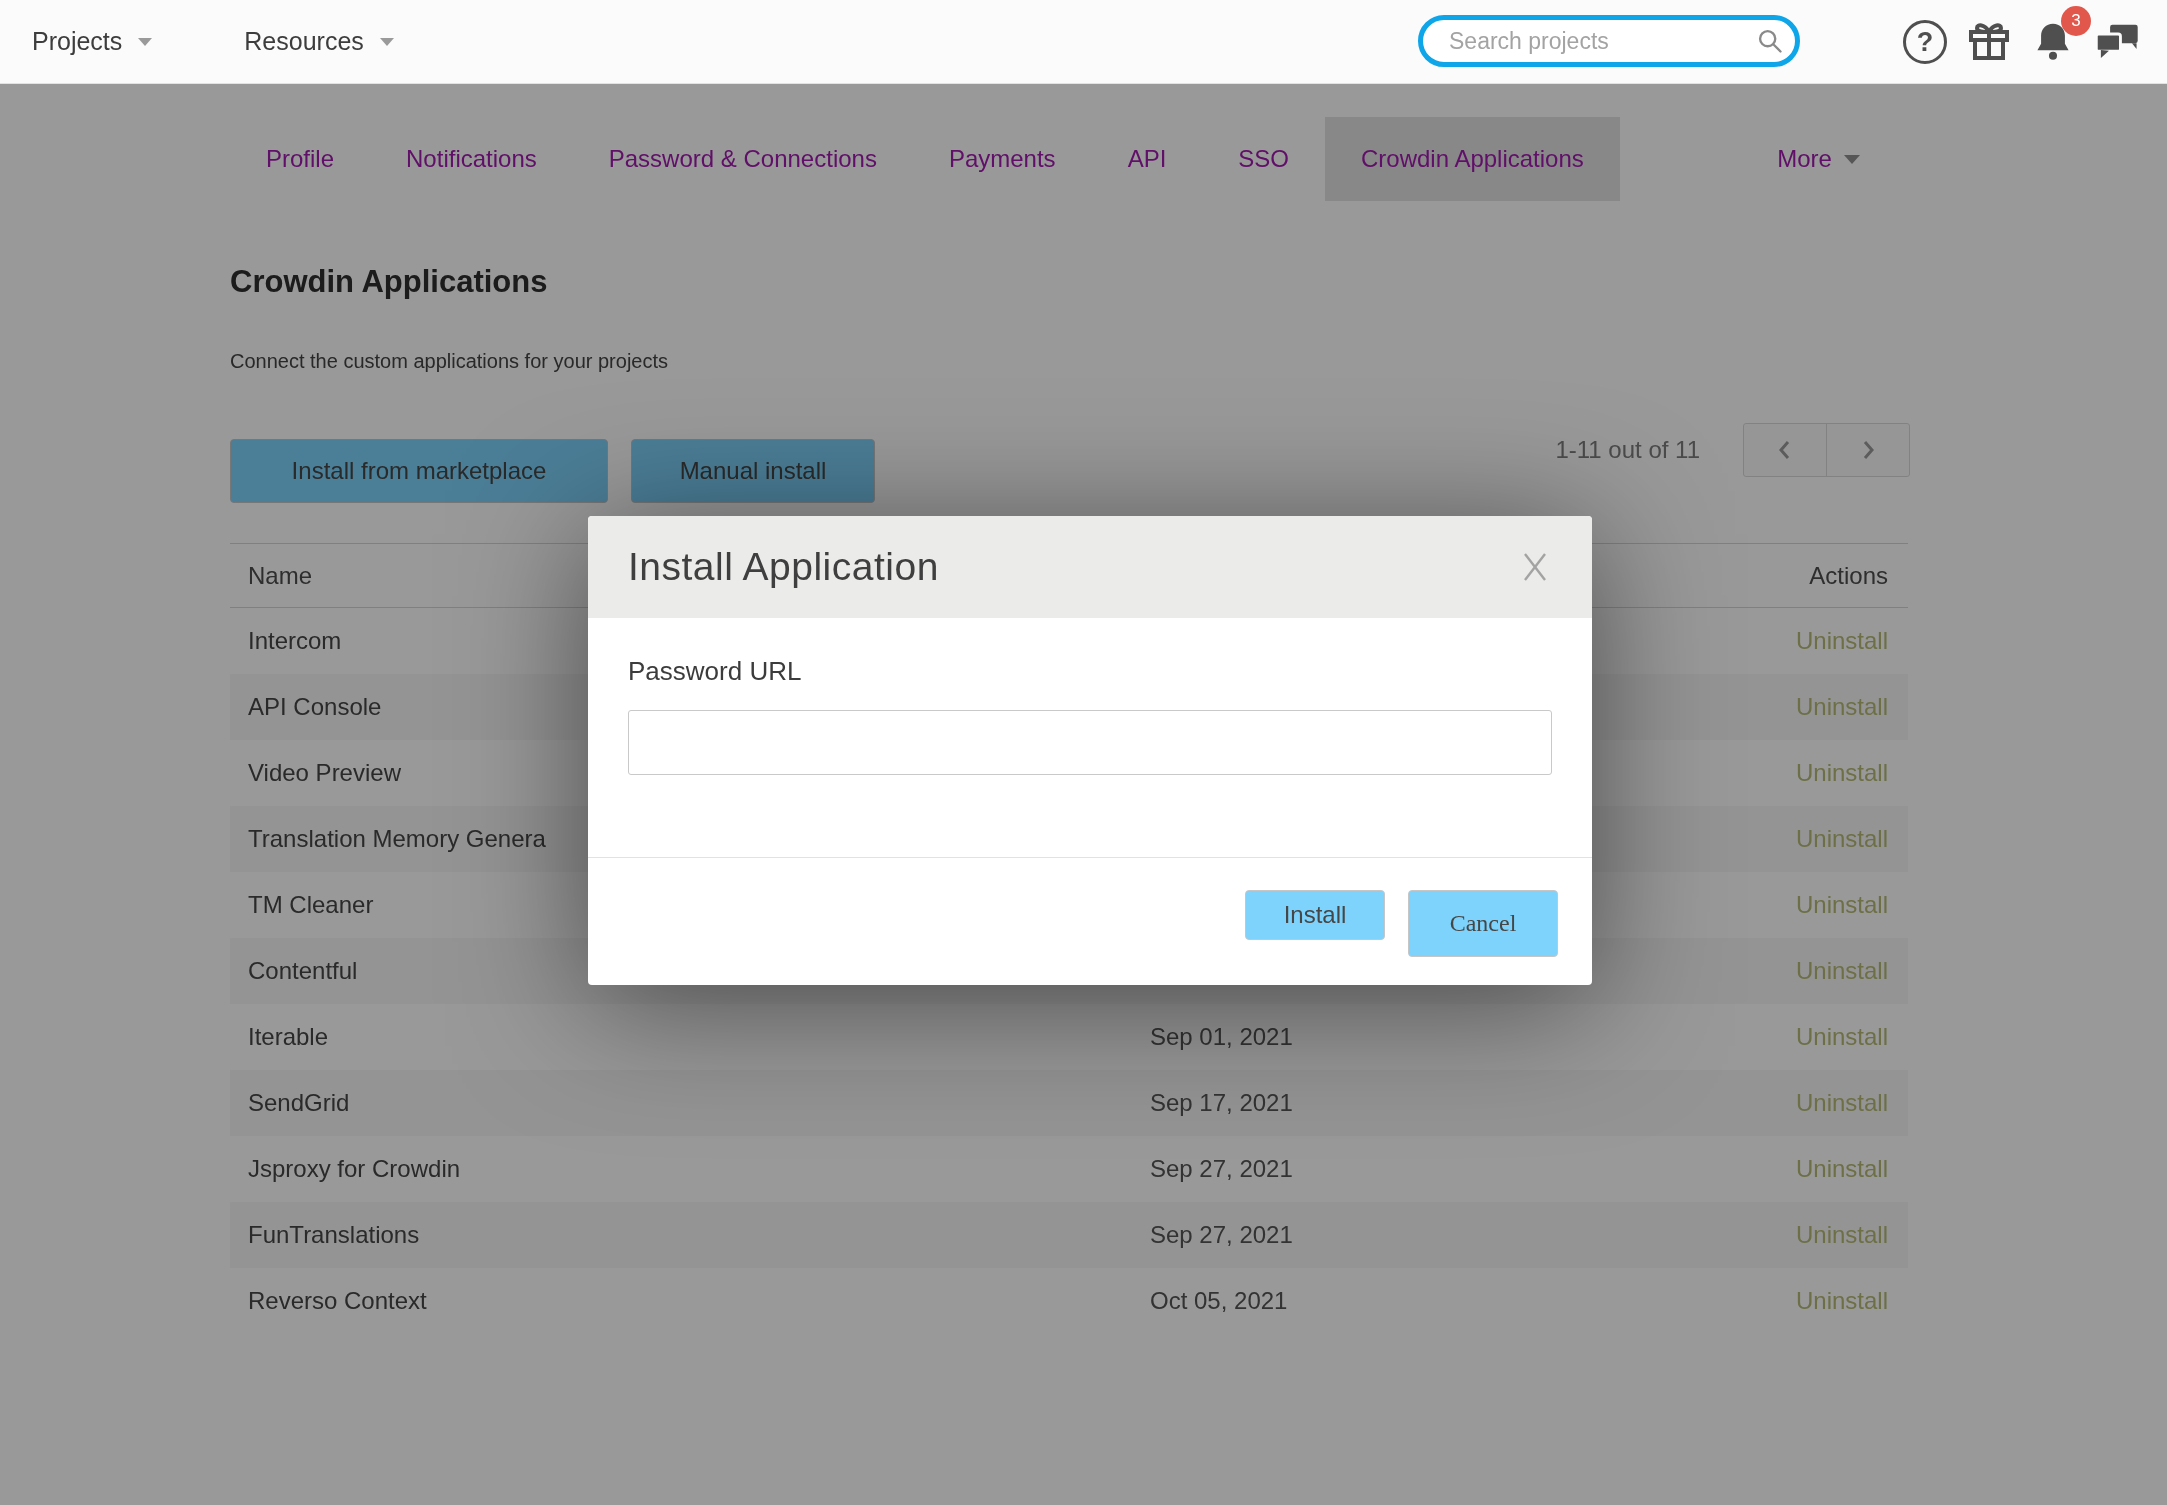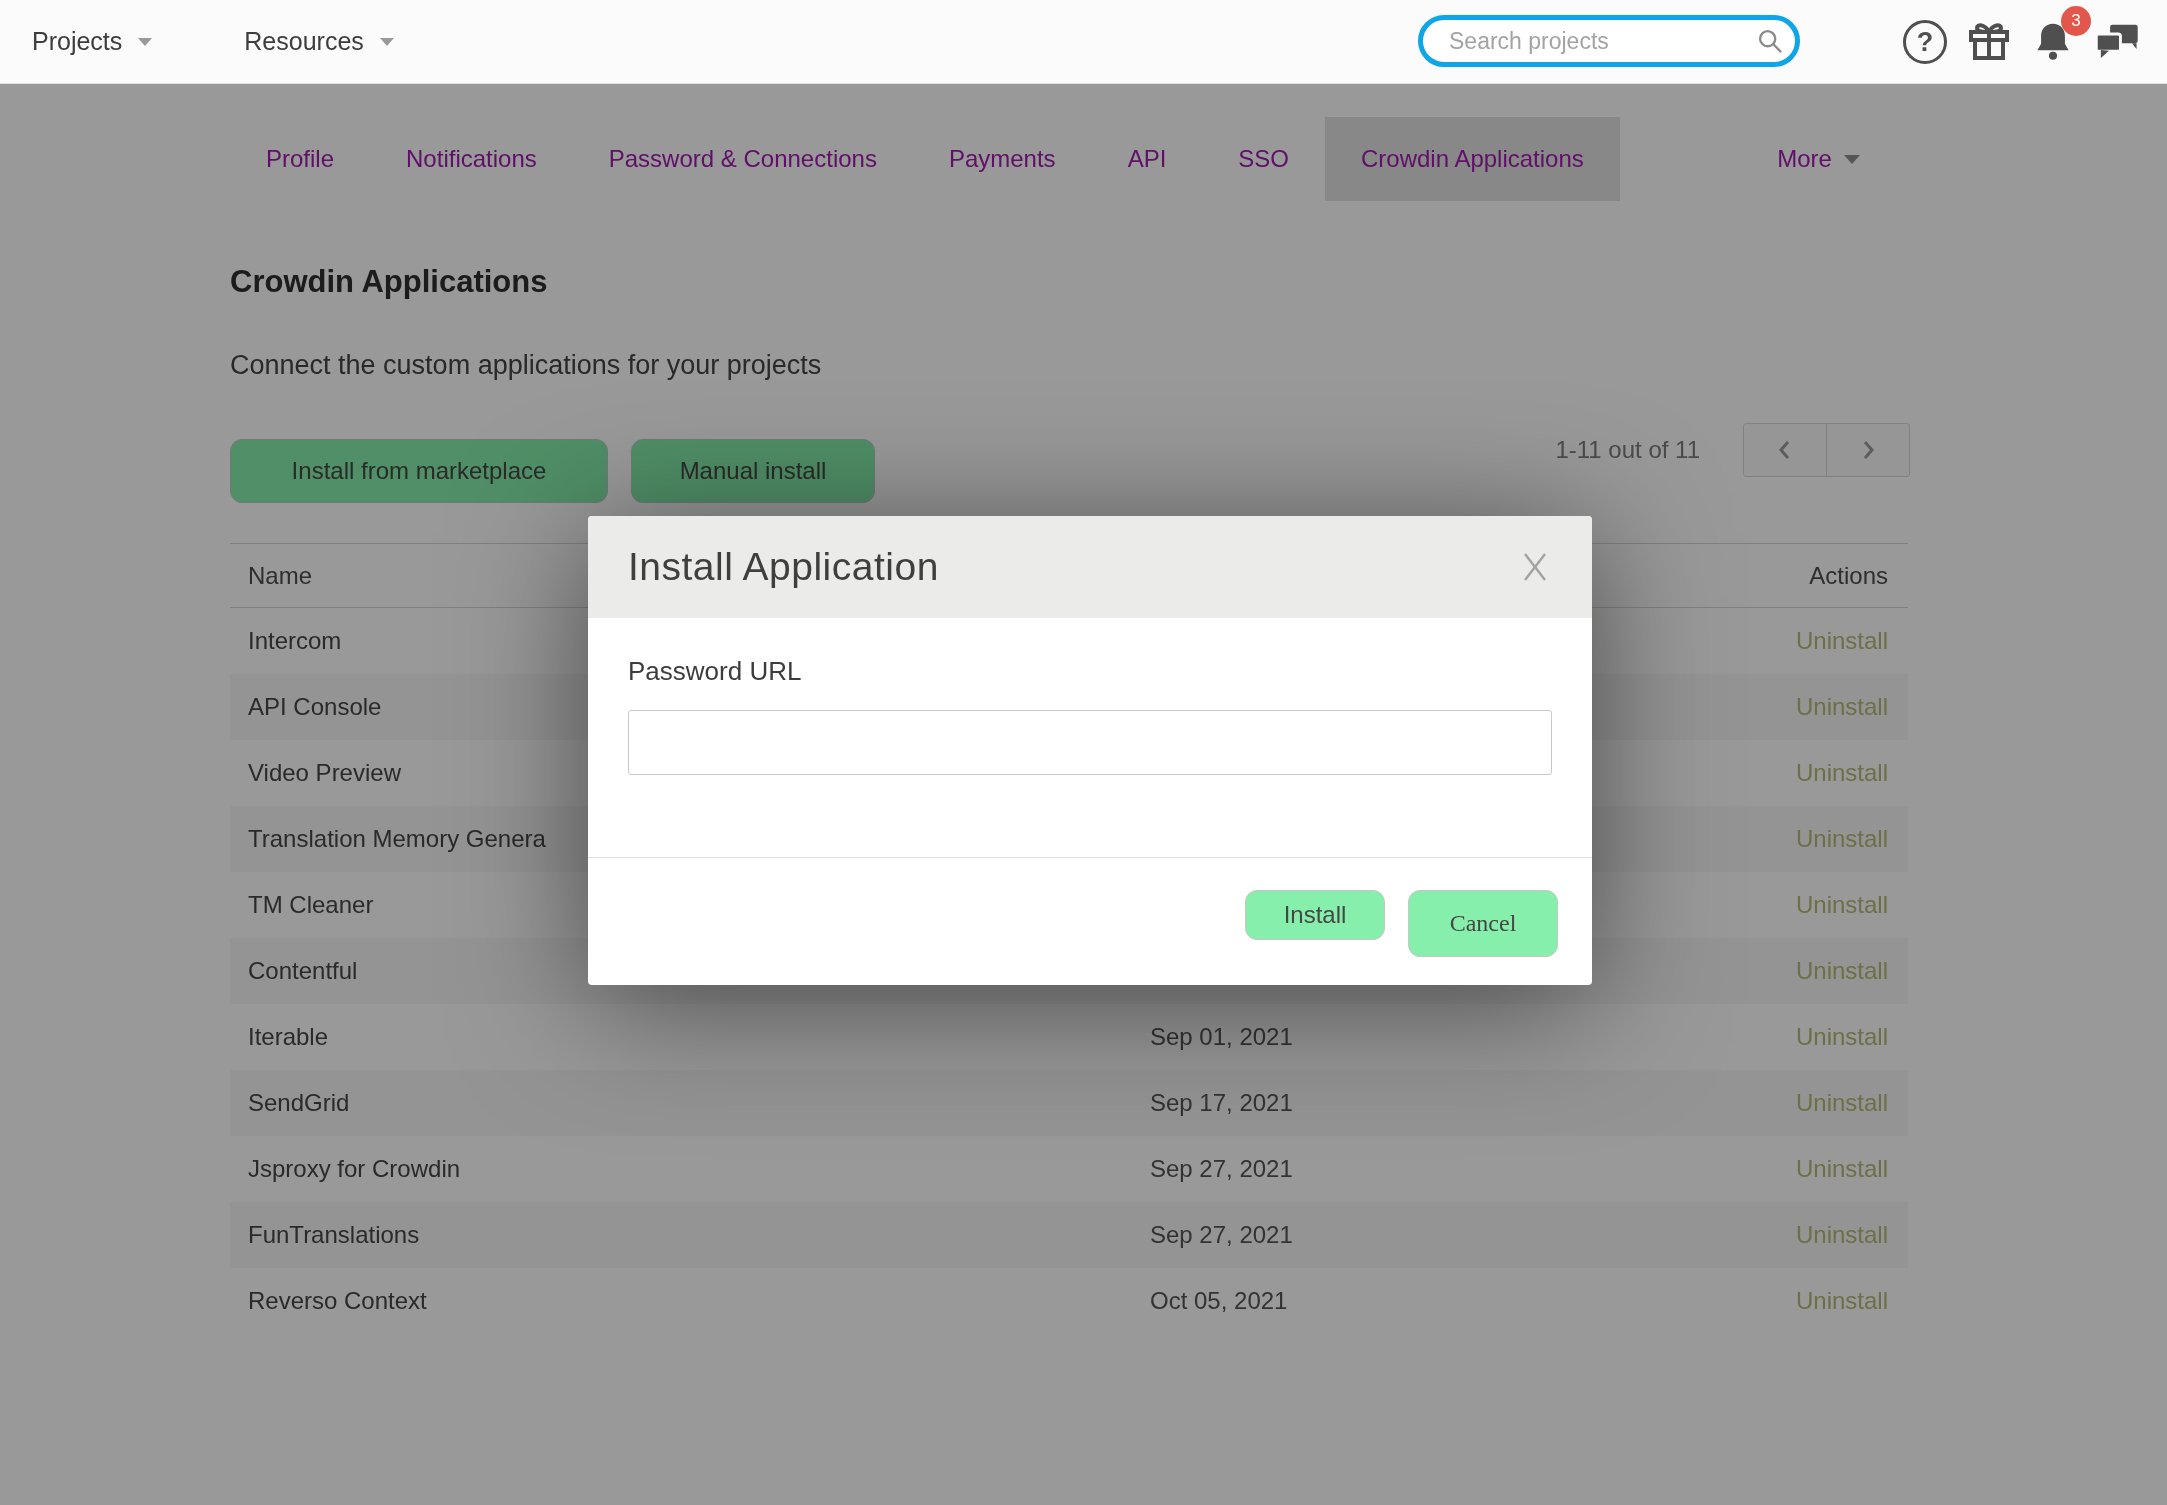"Connect the custom applications for" .page-subtitle { font-size: 27px -> 20px }
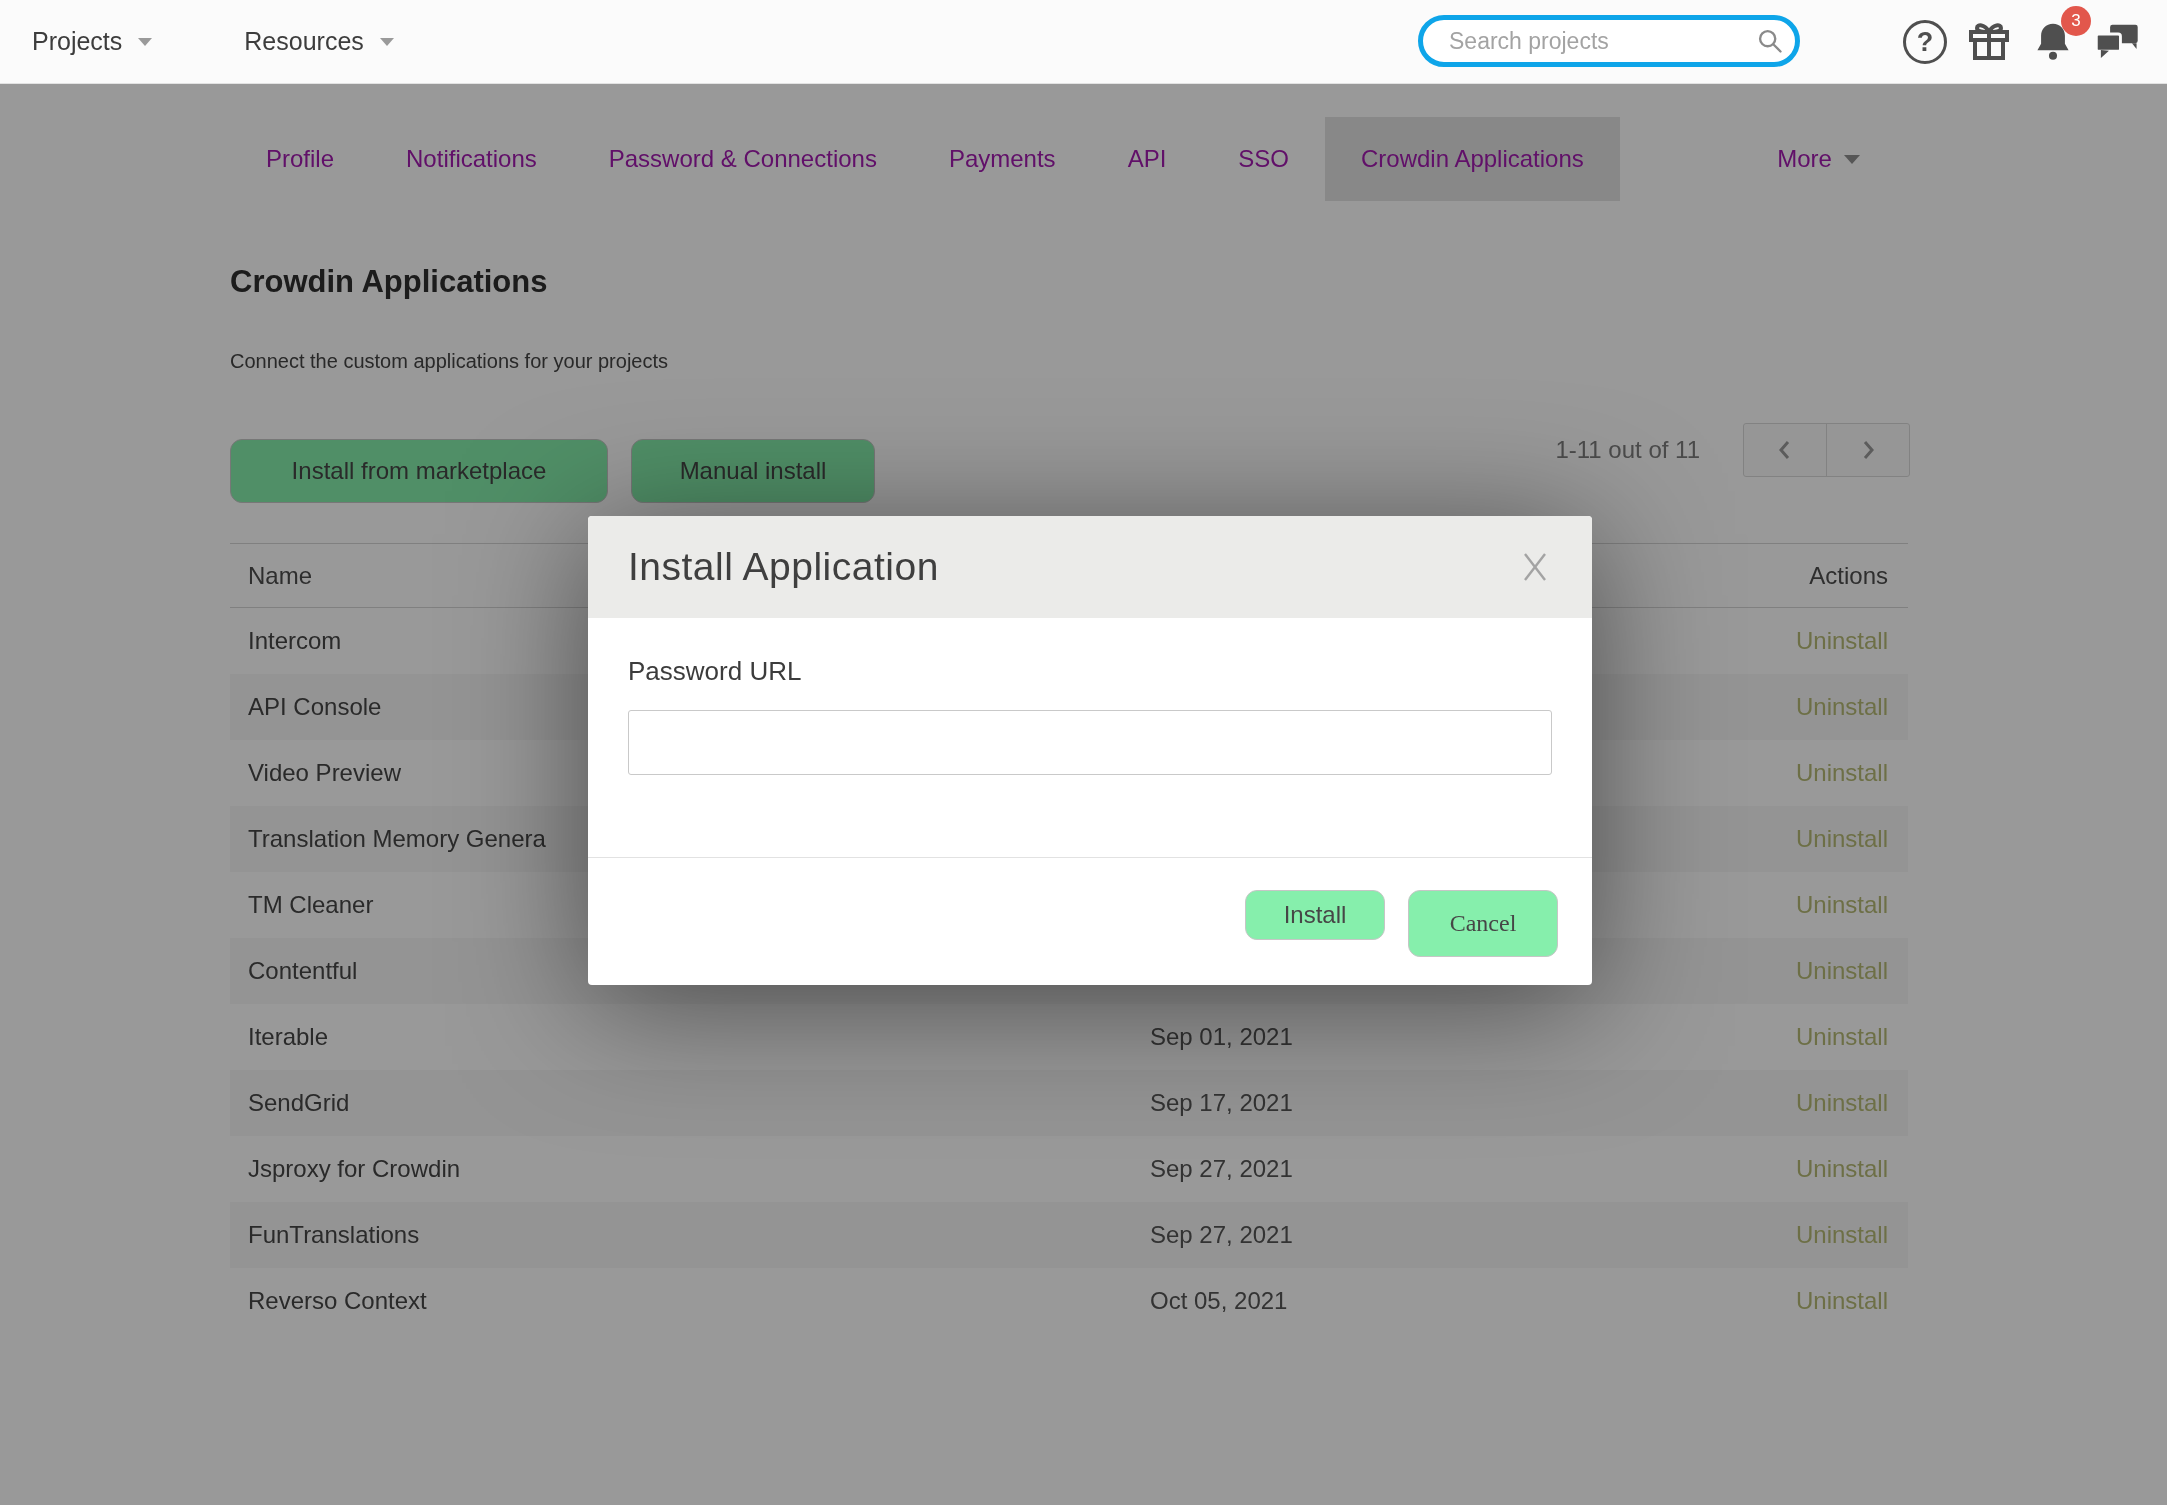"Install from marketplace" .btn { background: #86efac -> #7dd3fc; border-radius: 12px -> 4px }
